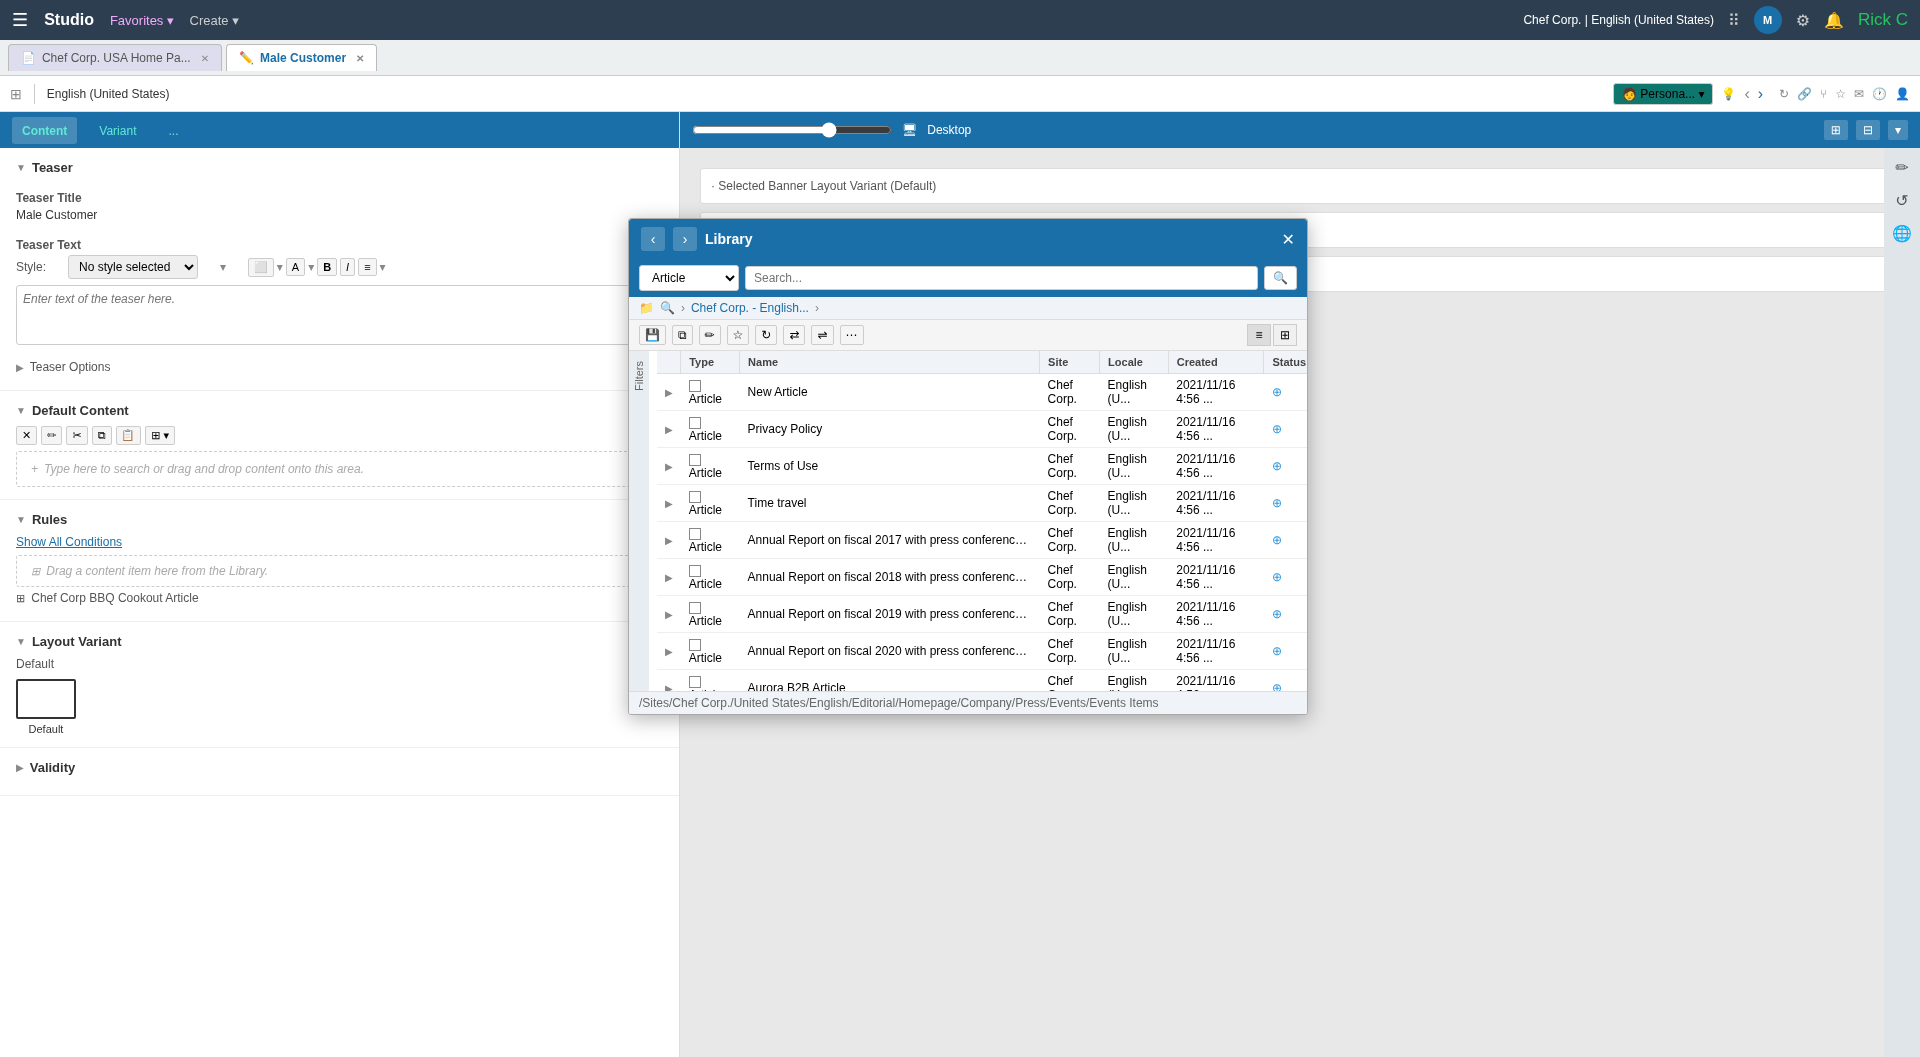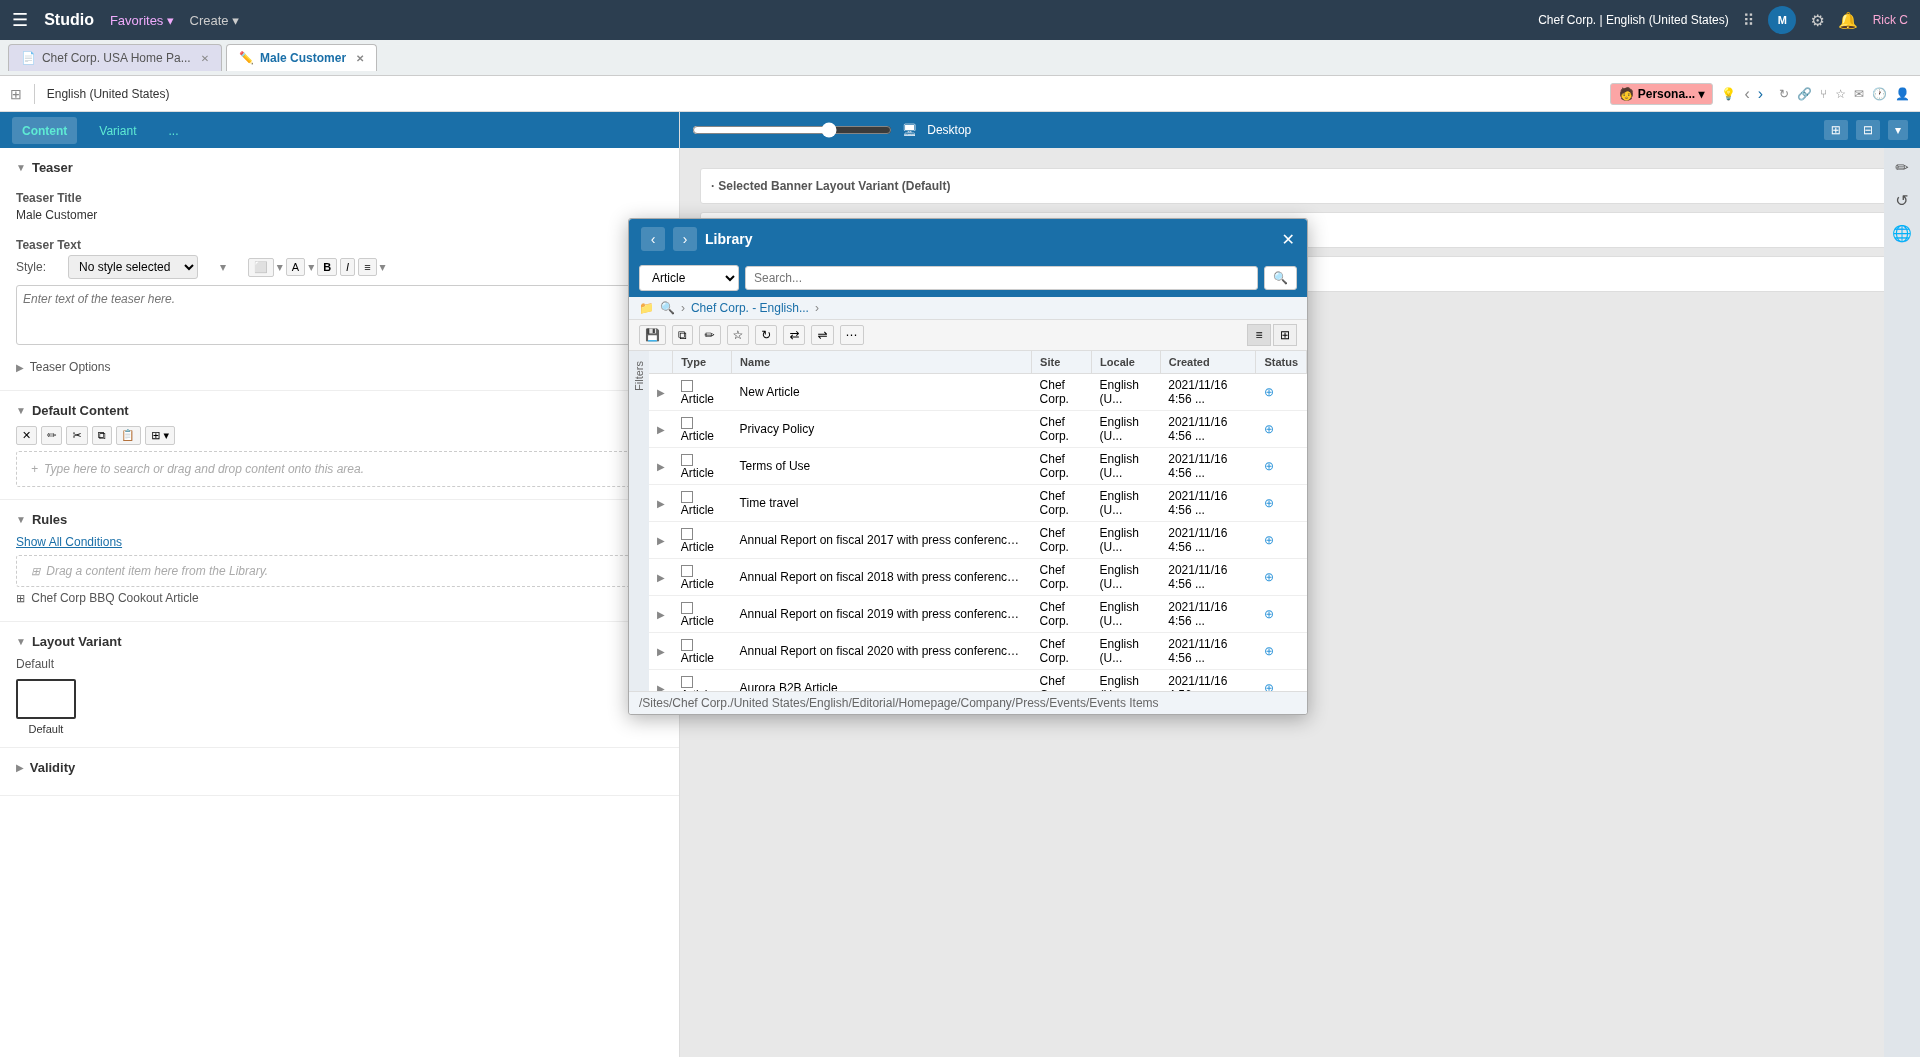"Rick C" span { color: #f9a8d4 -> #22c55e; font-size: 12px -> 17px }
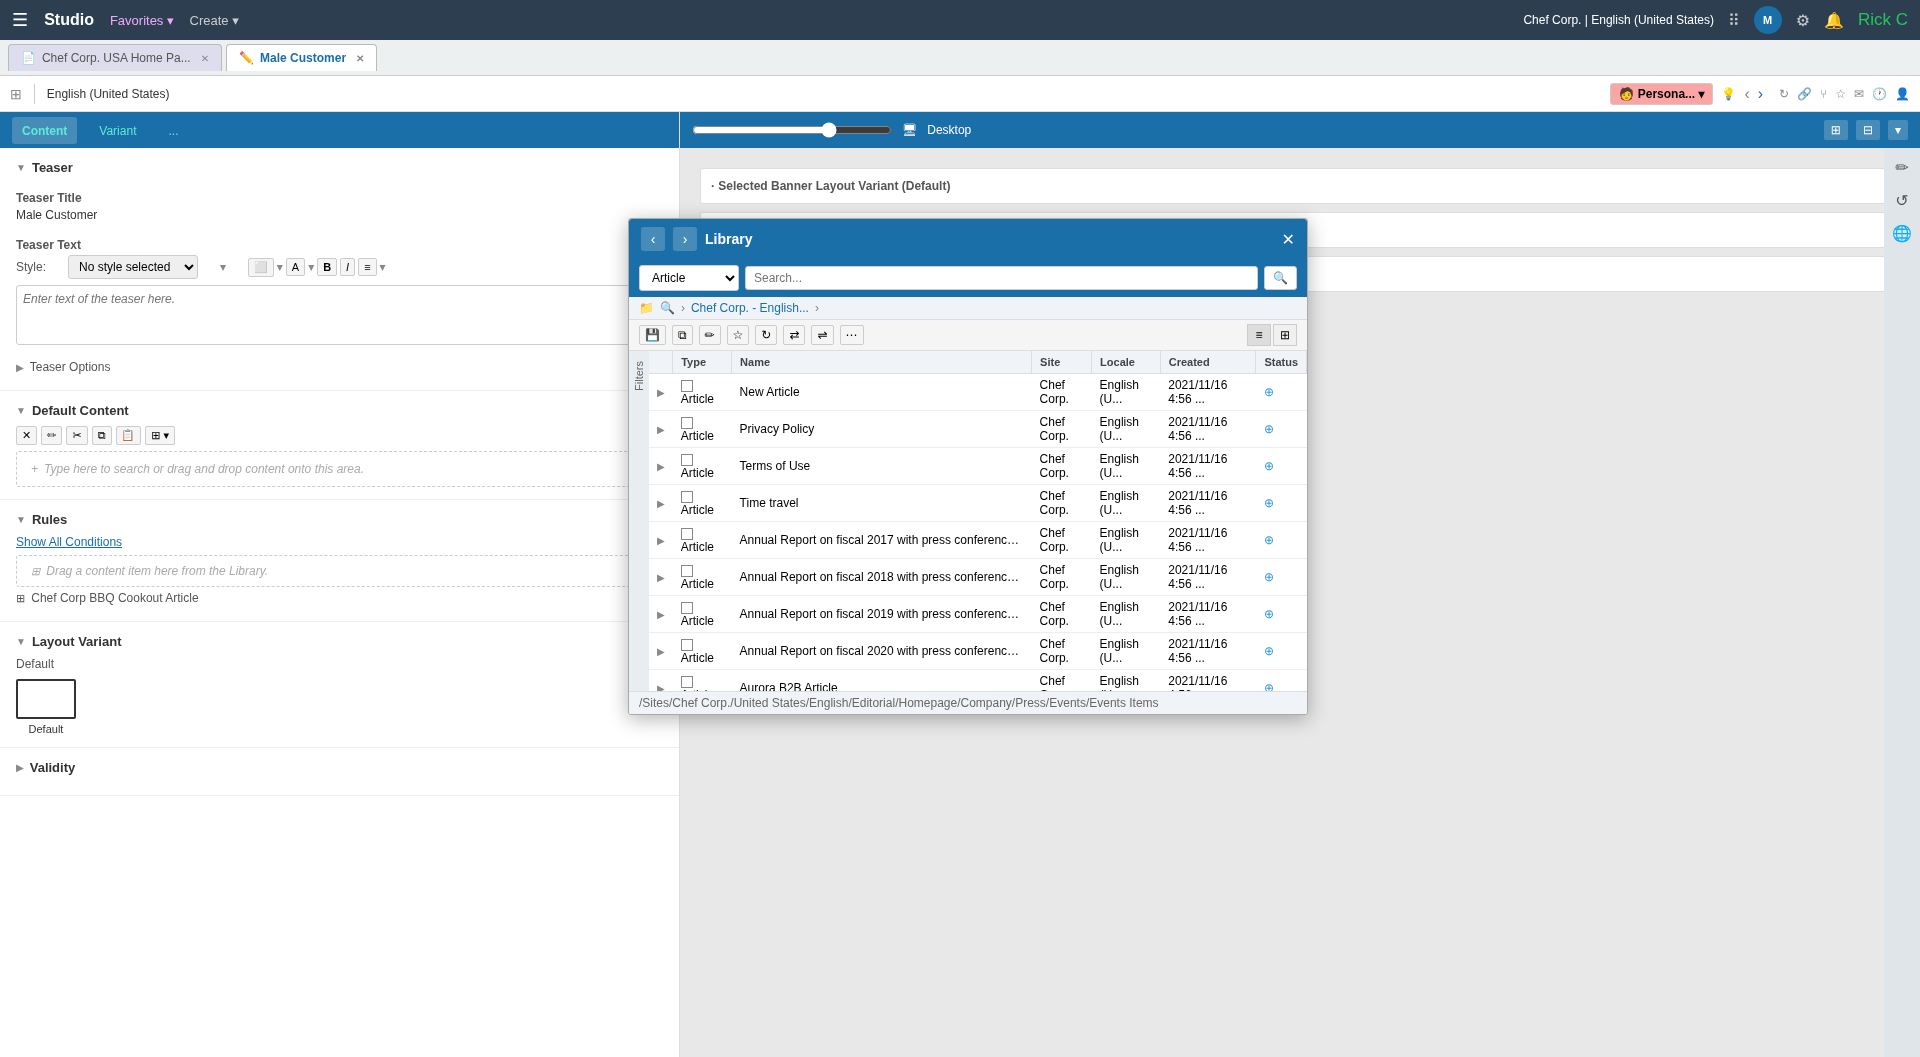"🧑 Persona... ▾" span { background: #fca5a5 -> #0f766e; font-weight: bold -> none }
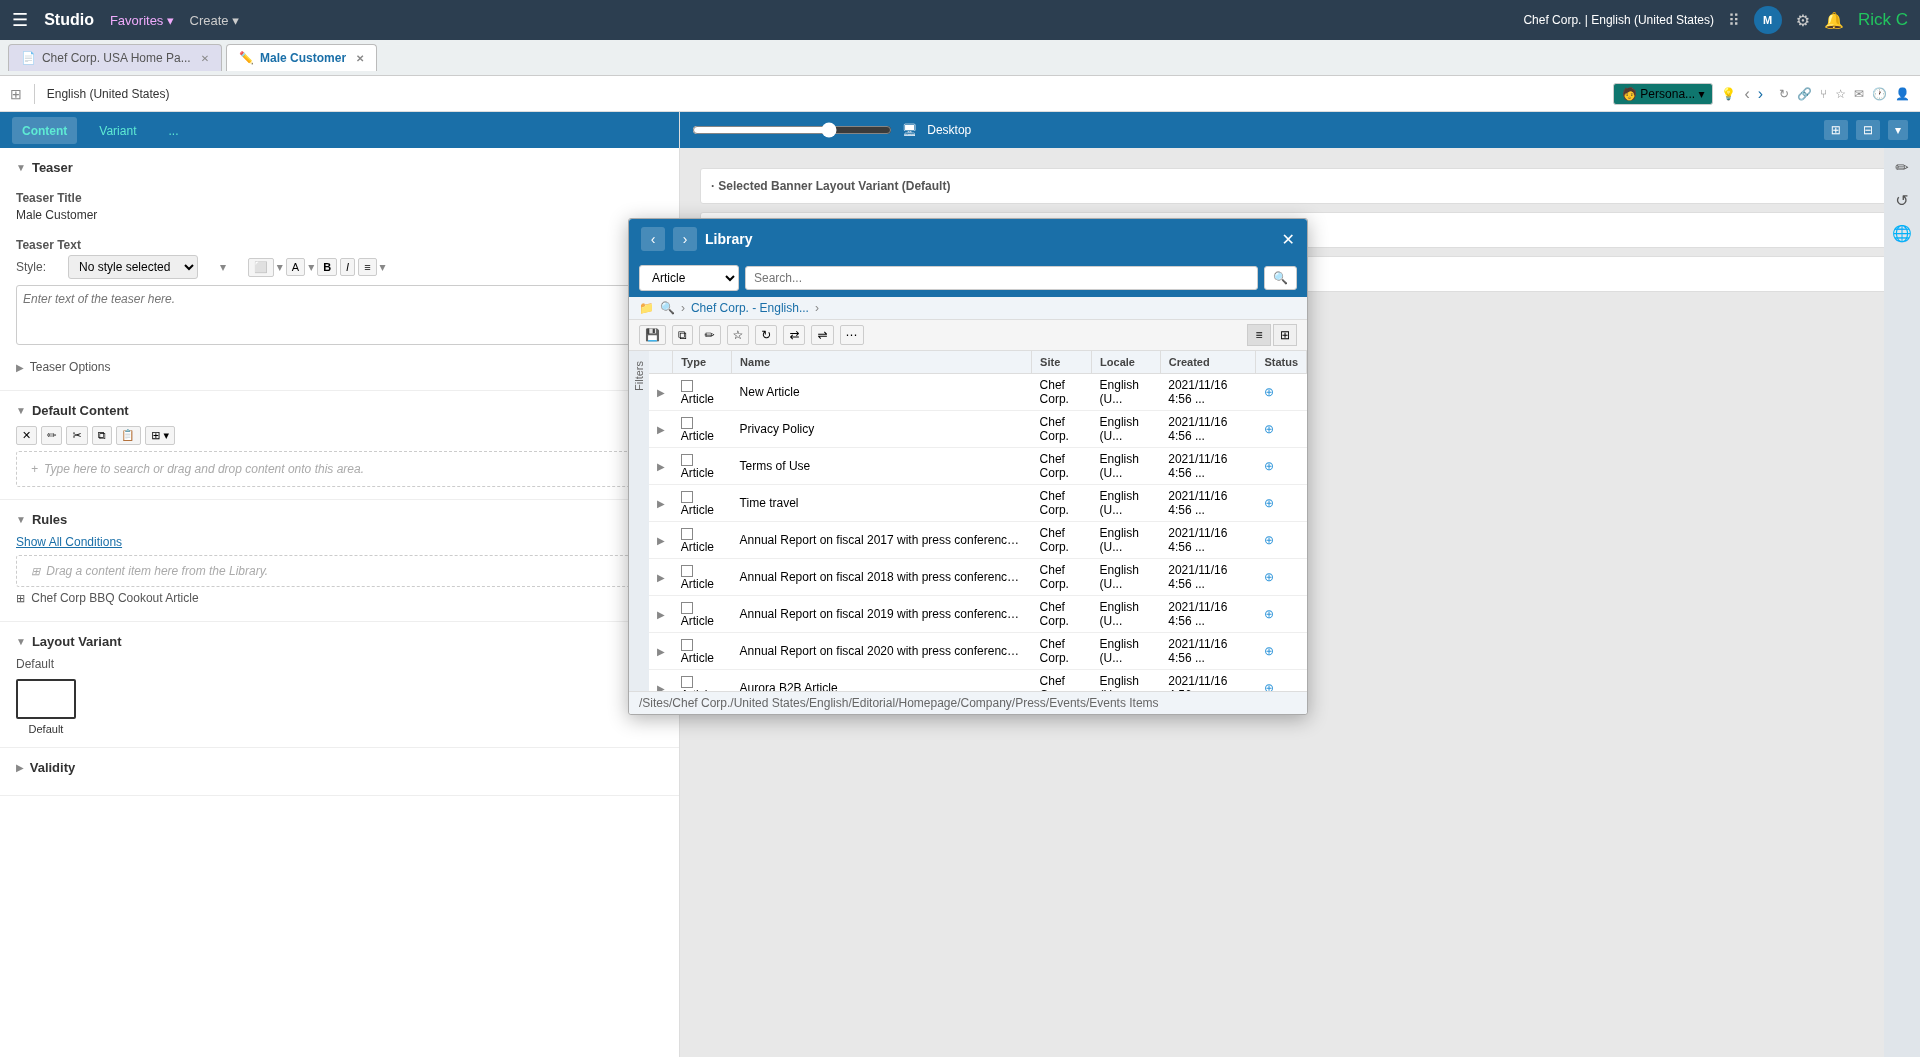"· Selected Banner Layout Variant" .preview-content { font-weight: bold -> none }
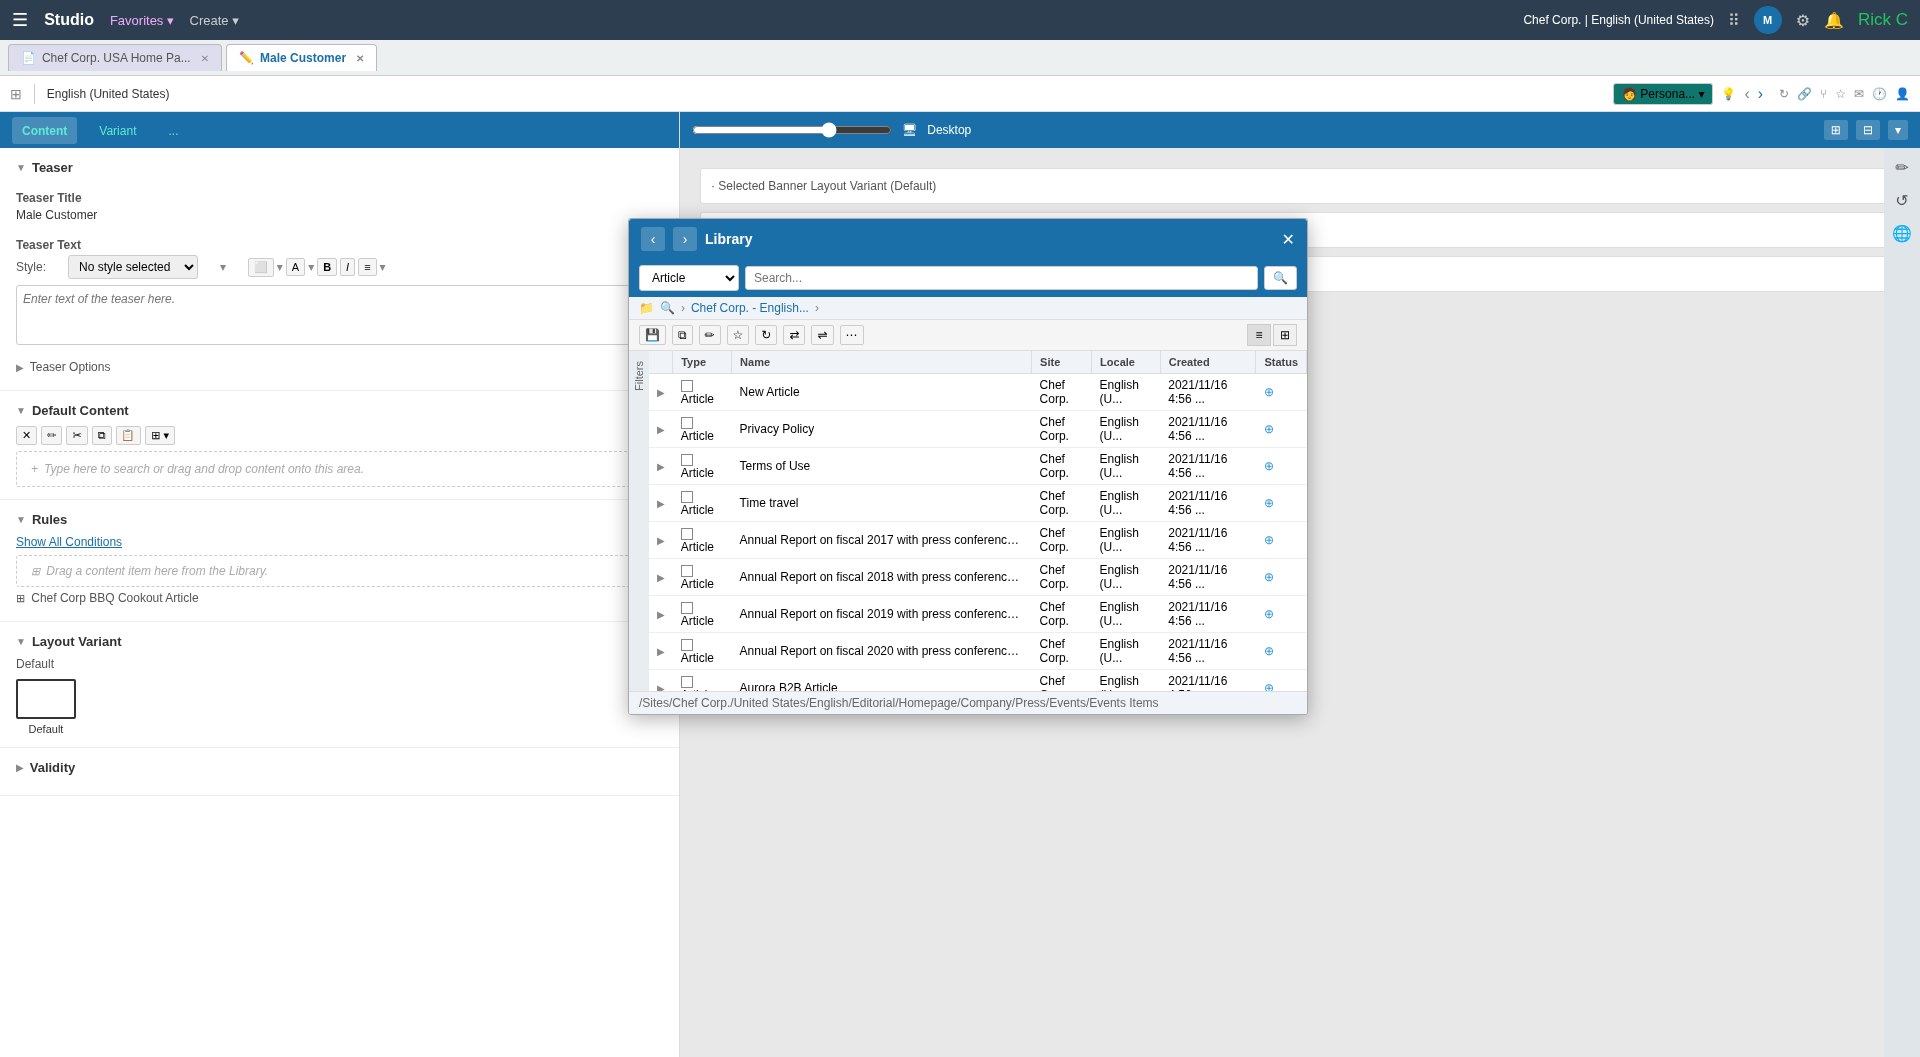"Type" .lib-table { margin-left: none -> 8px }
